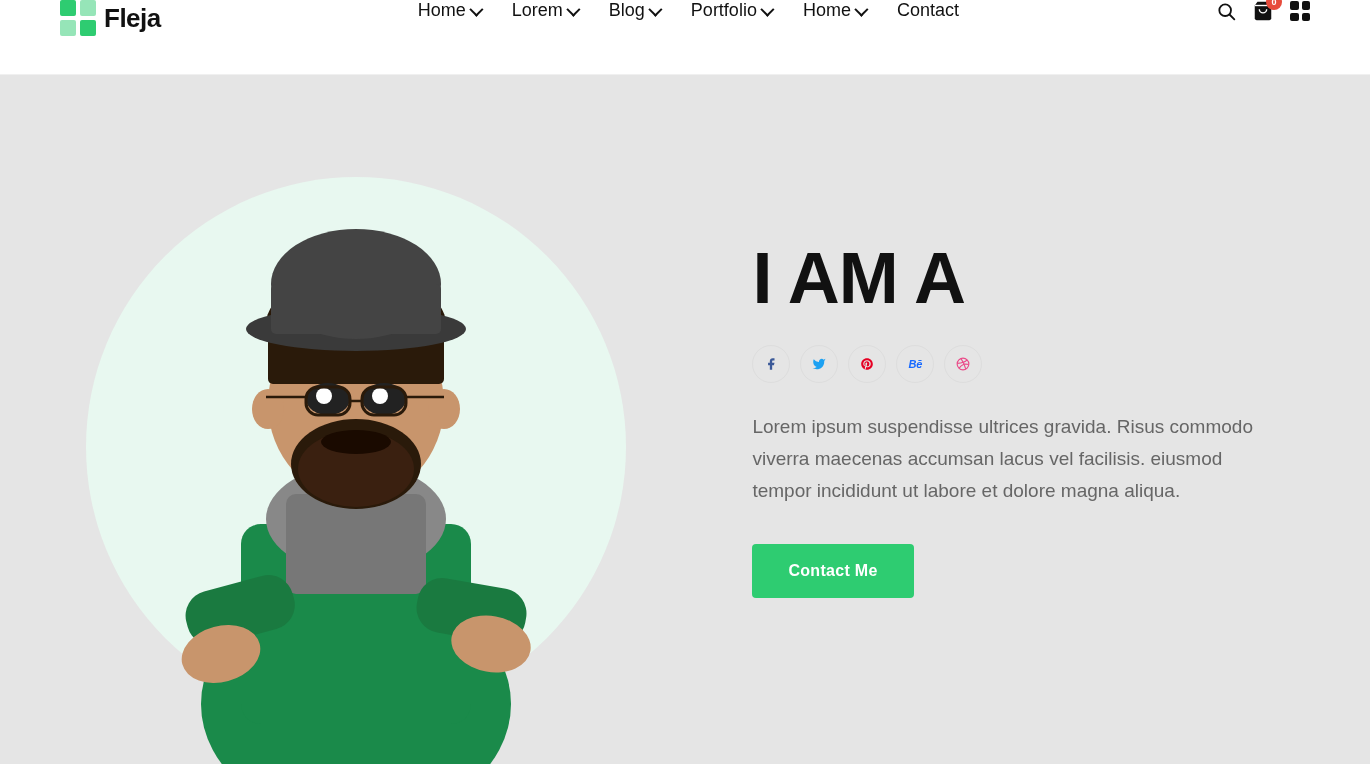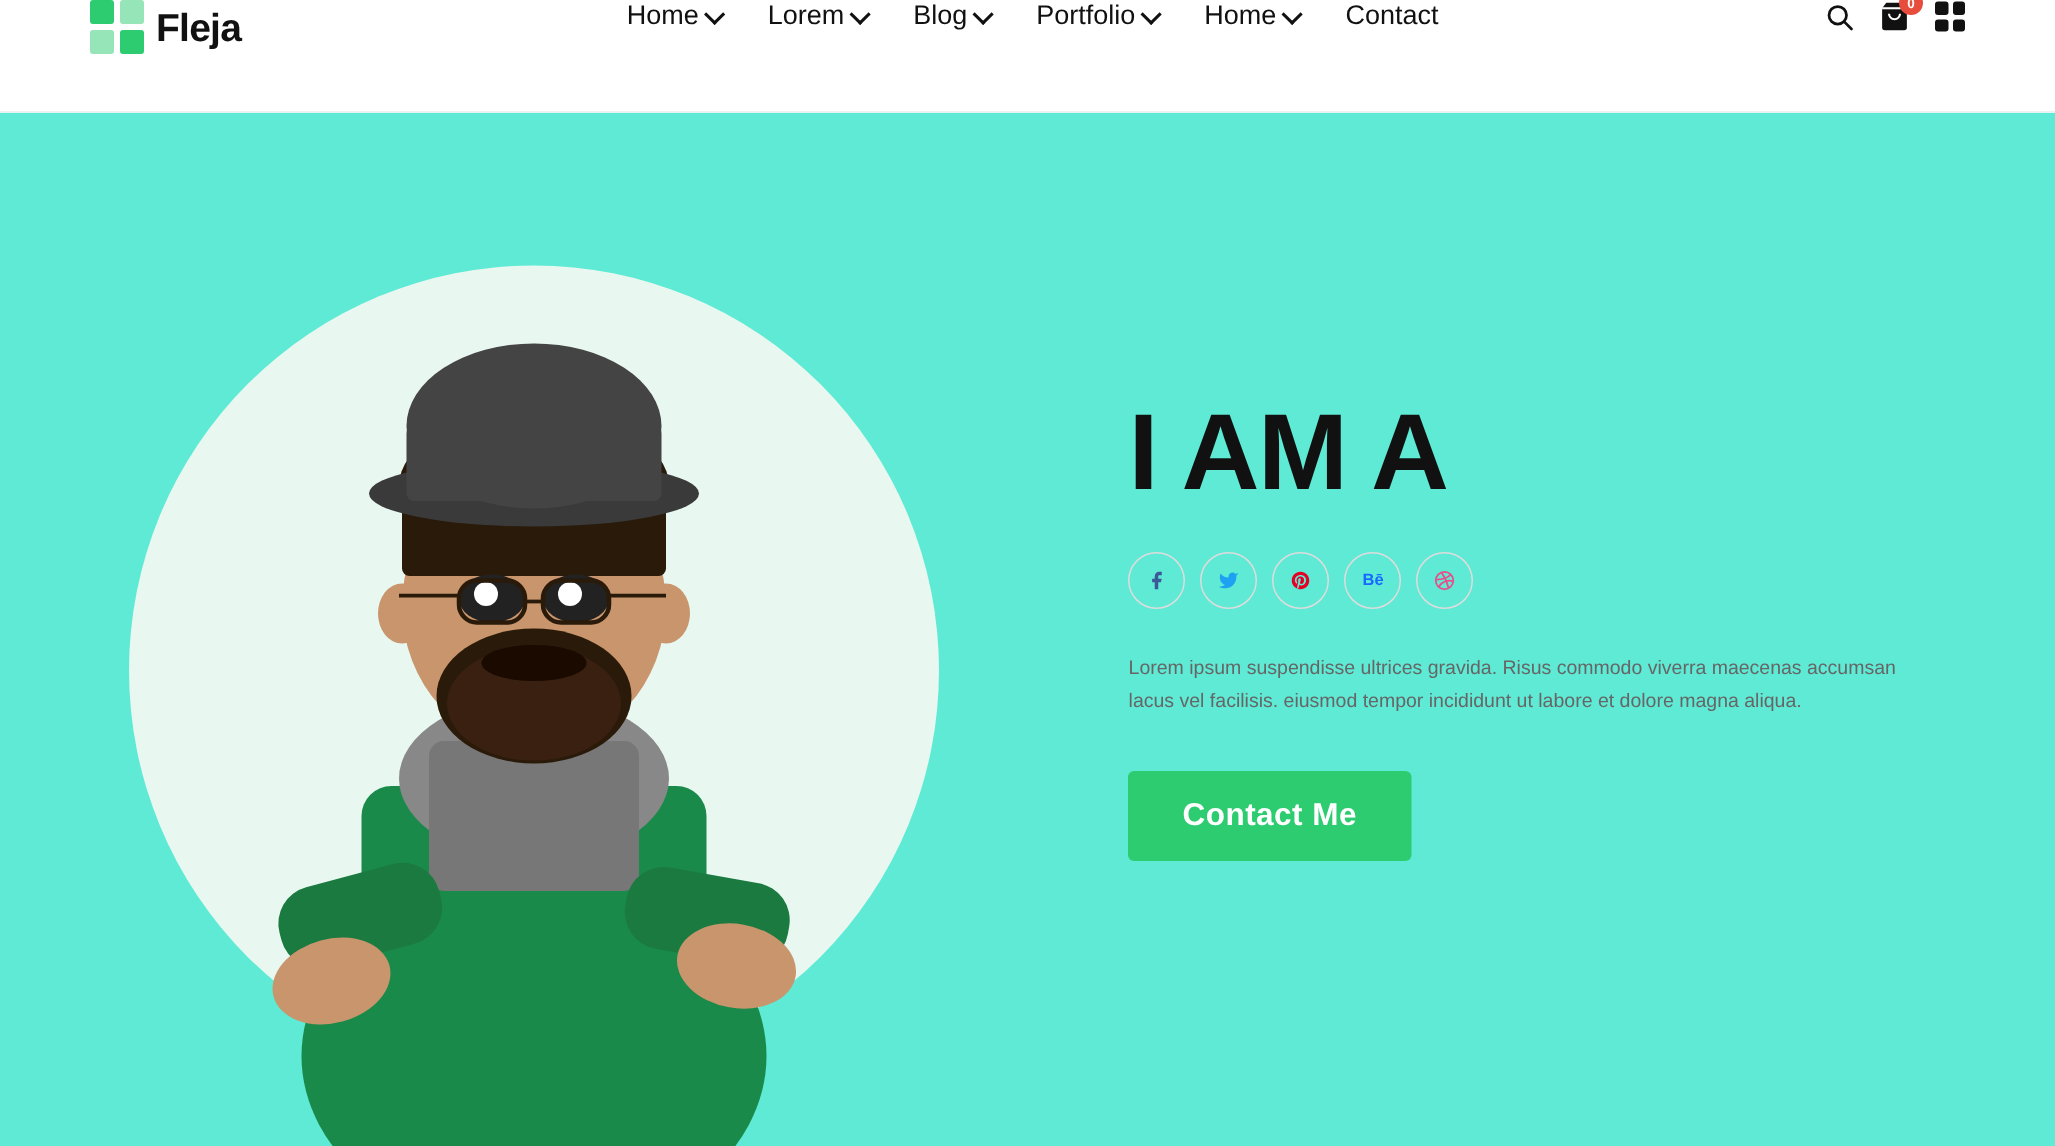"I AM A" .hero { background: #5eead4 -> #e5e5e5; justify-content: none -> space-between }
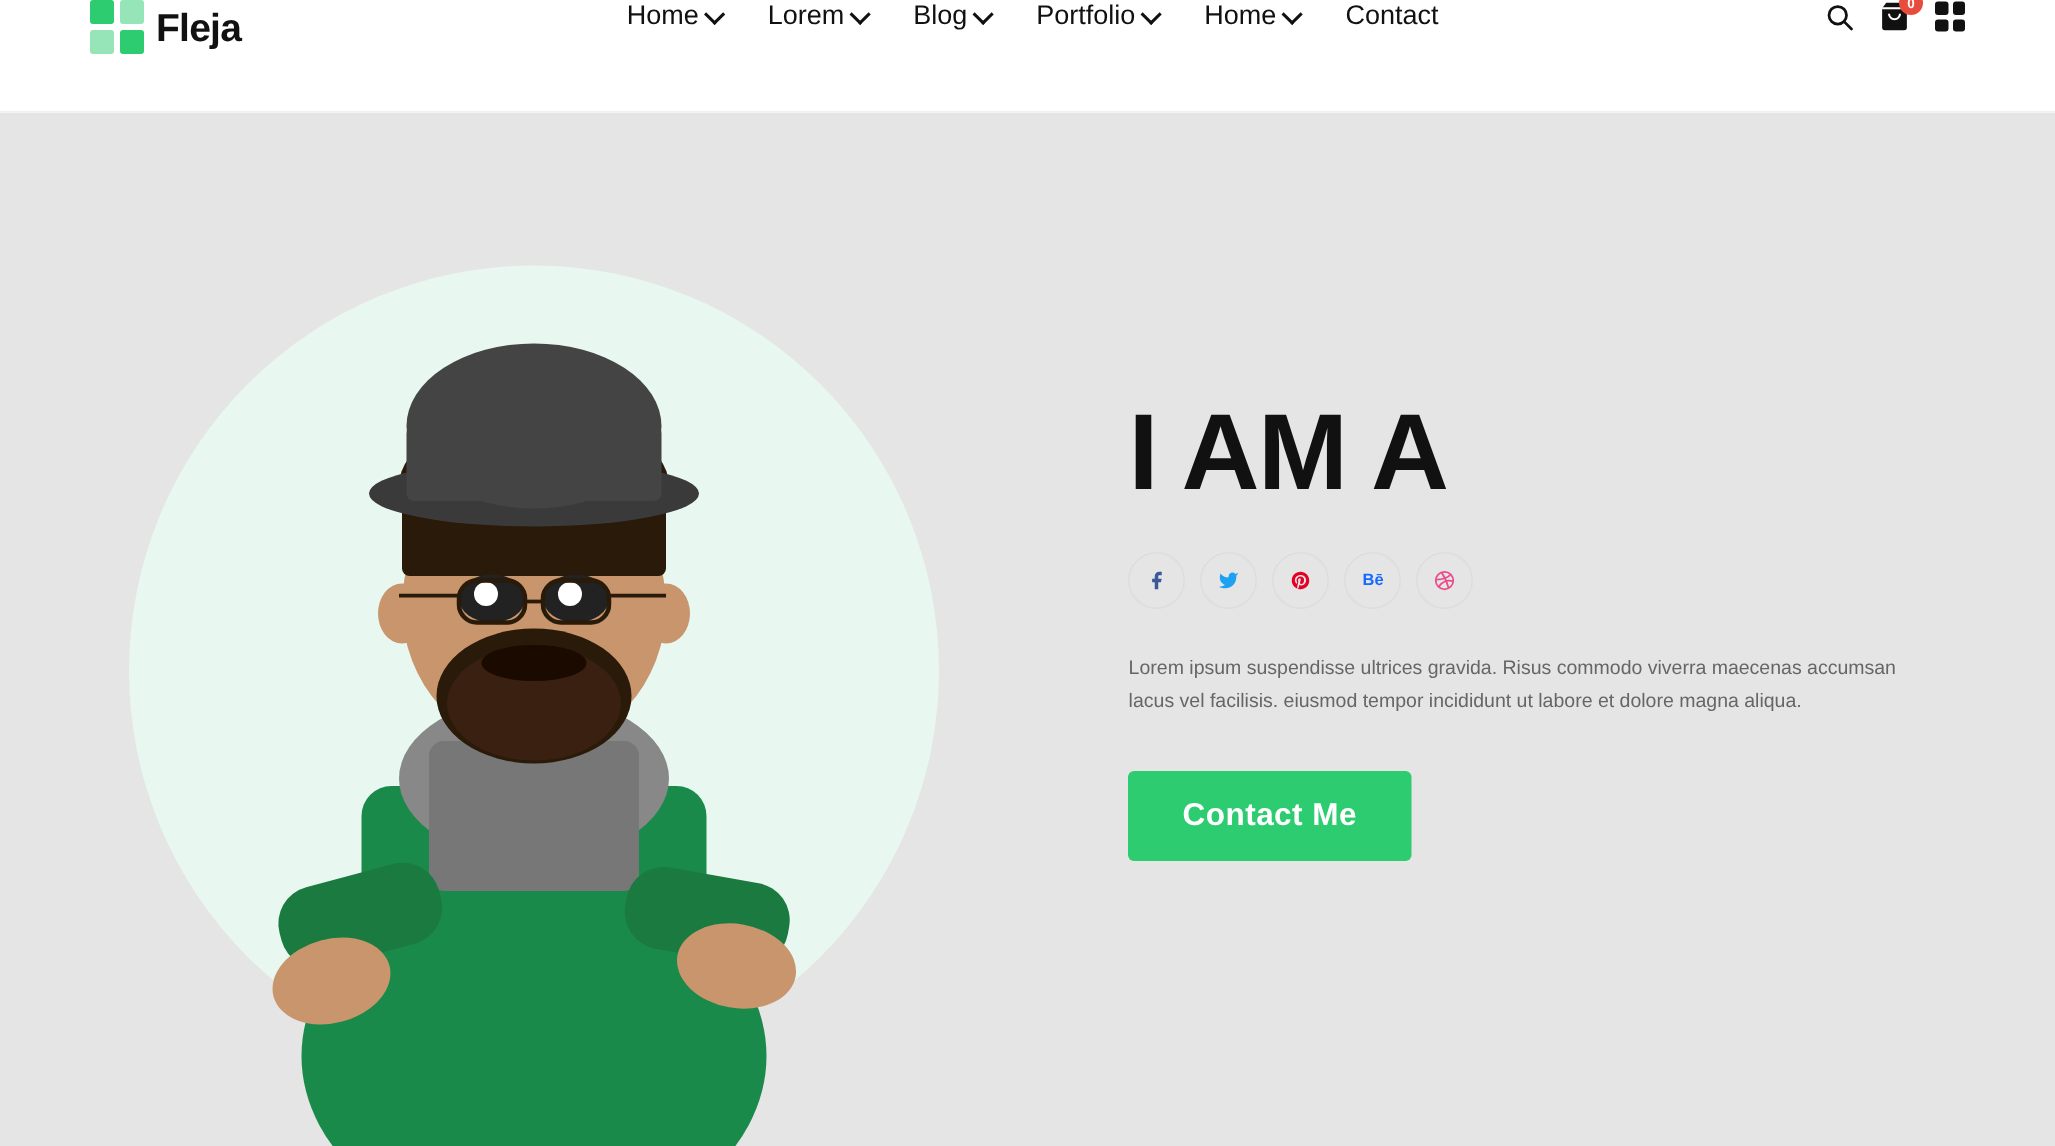"Bē" .social-behance { font-style: none -> italic }
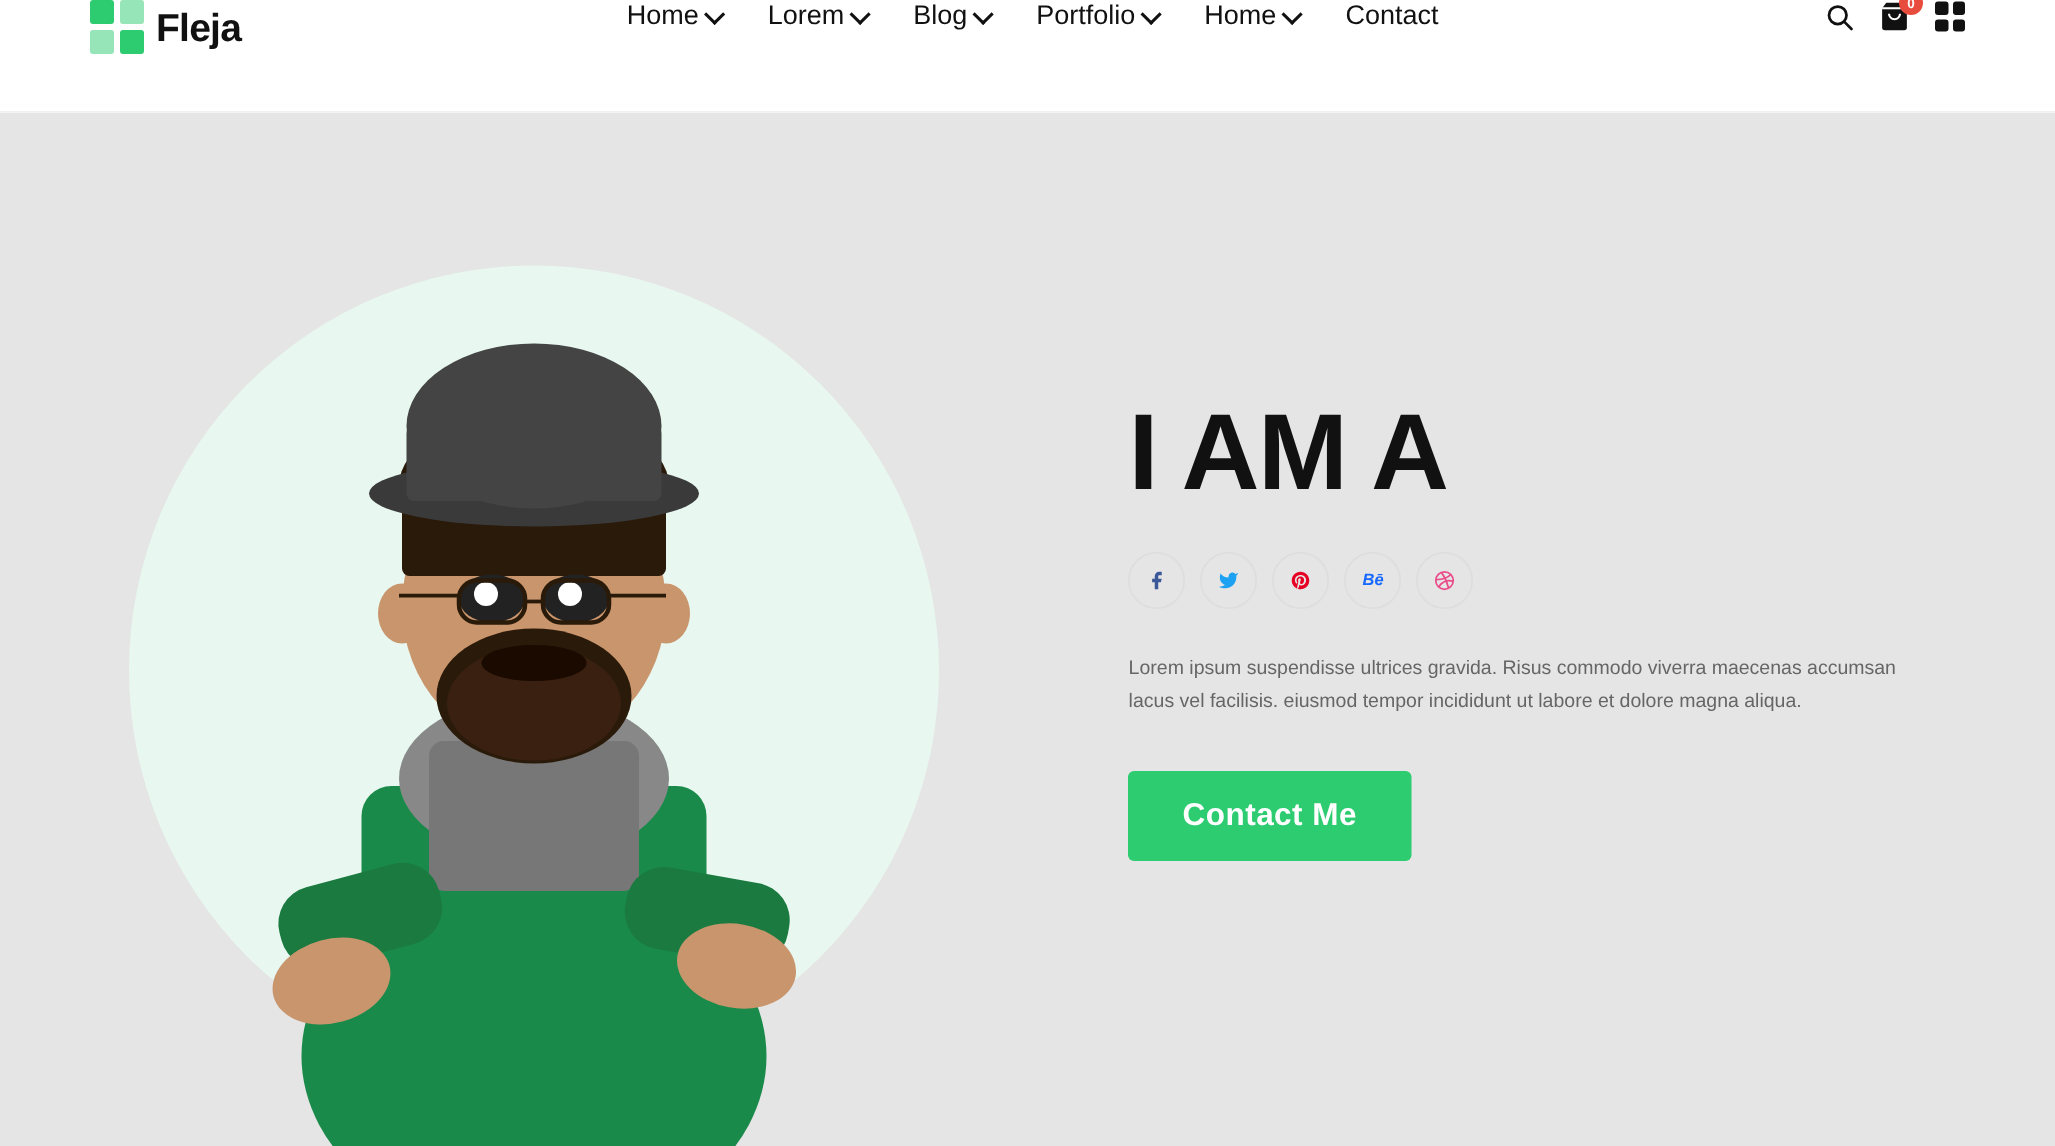"Lorem ipsum suspendisse ultrices" .hero-desc { font-size: 13px -> 19px }
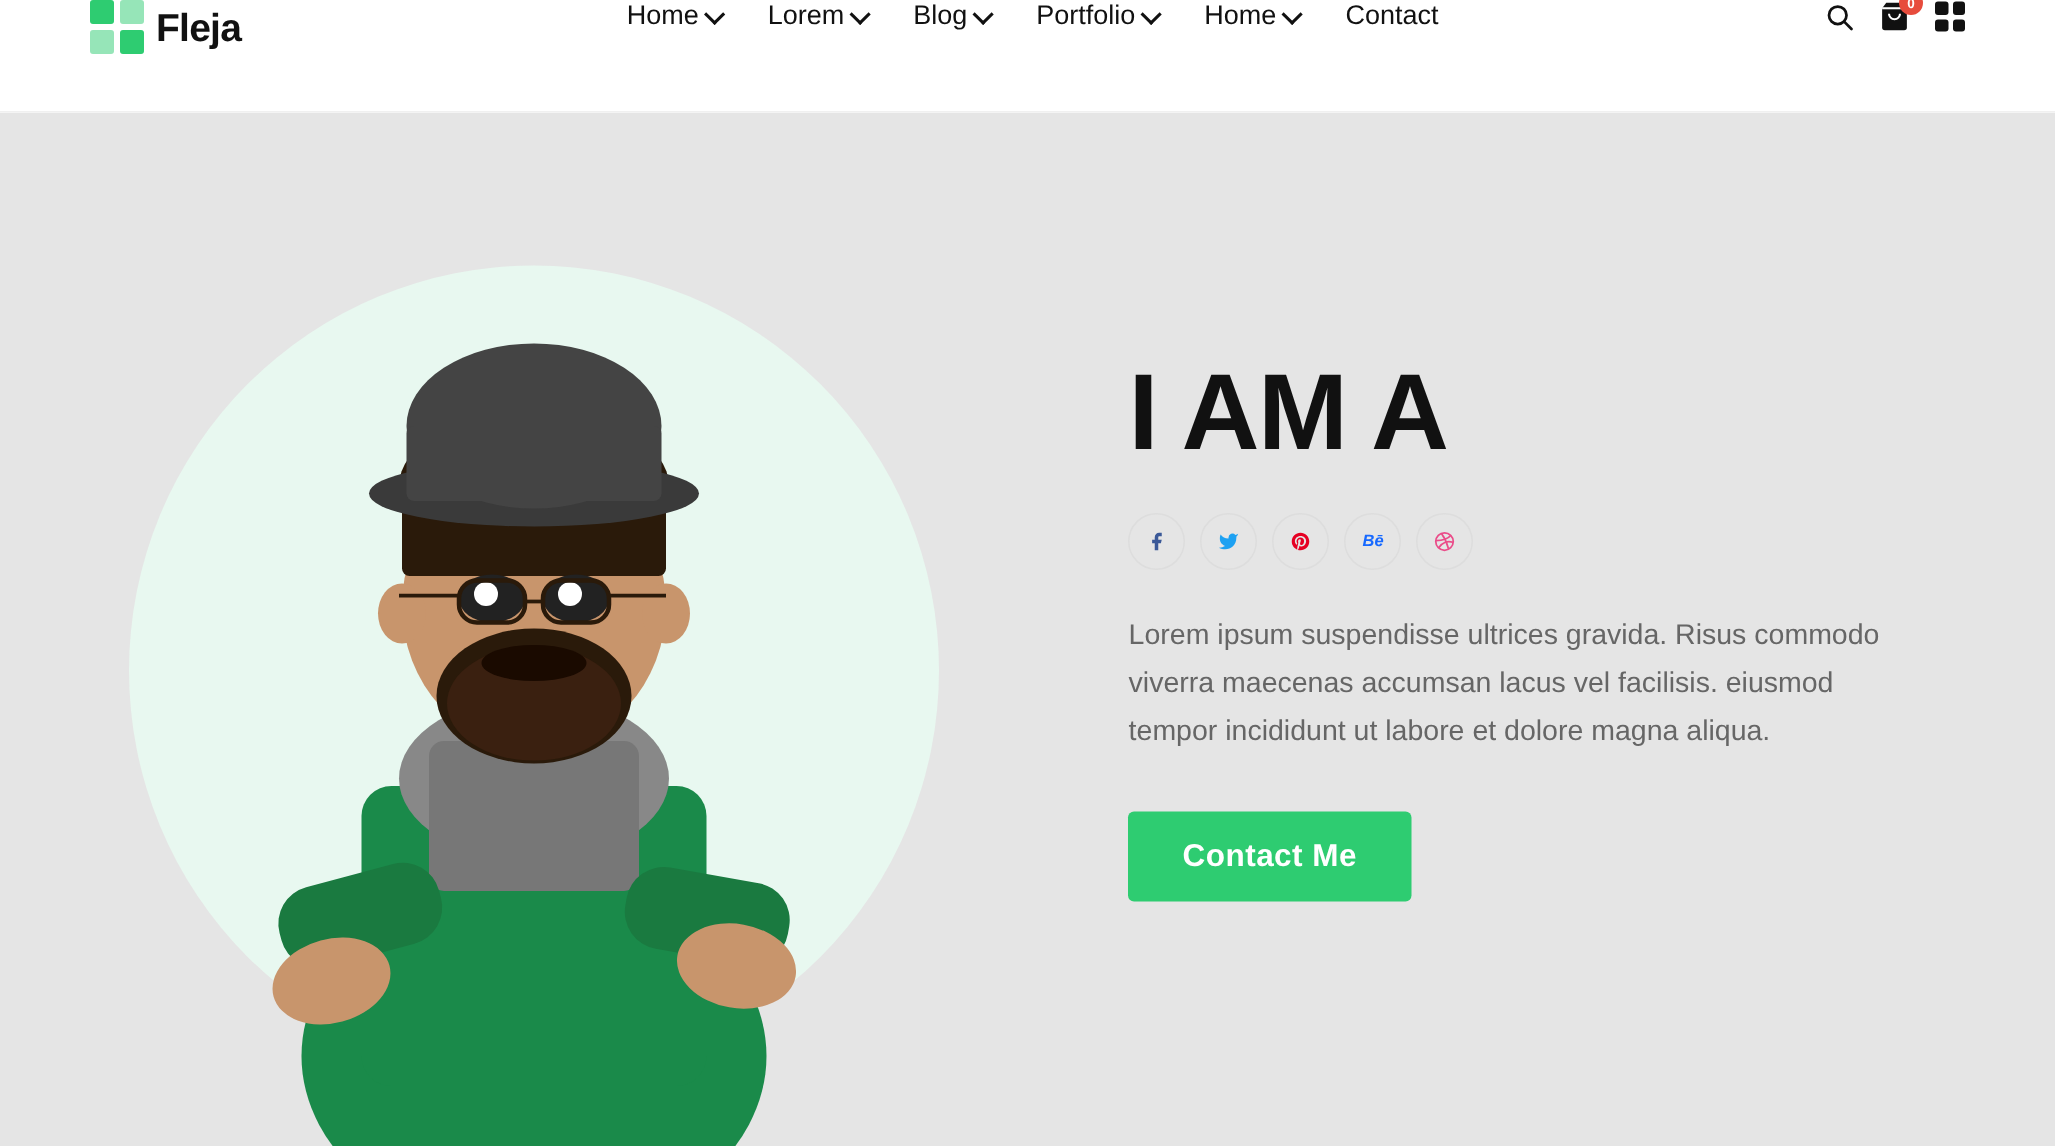"Contact Me" .contact-btn { font-size: 21px -> 16px }
